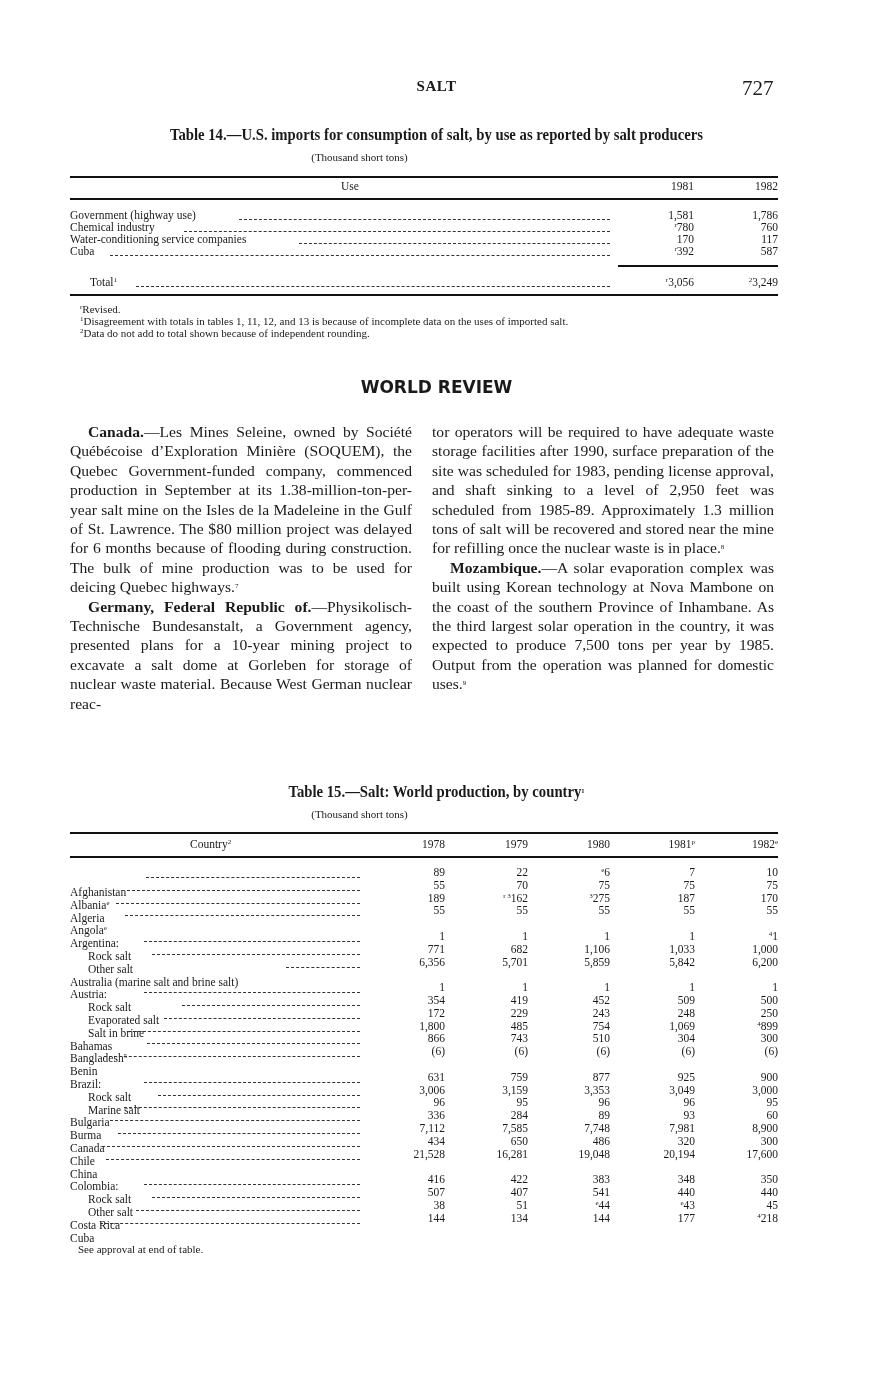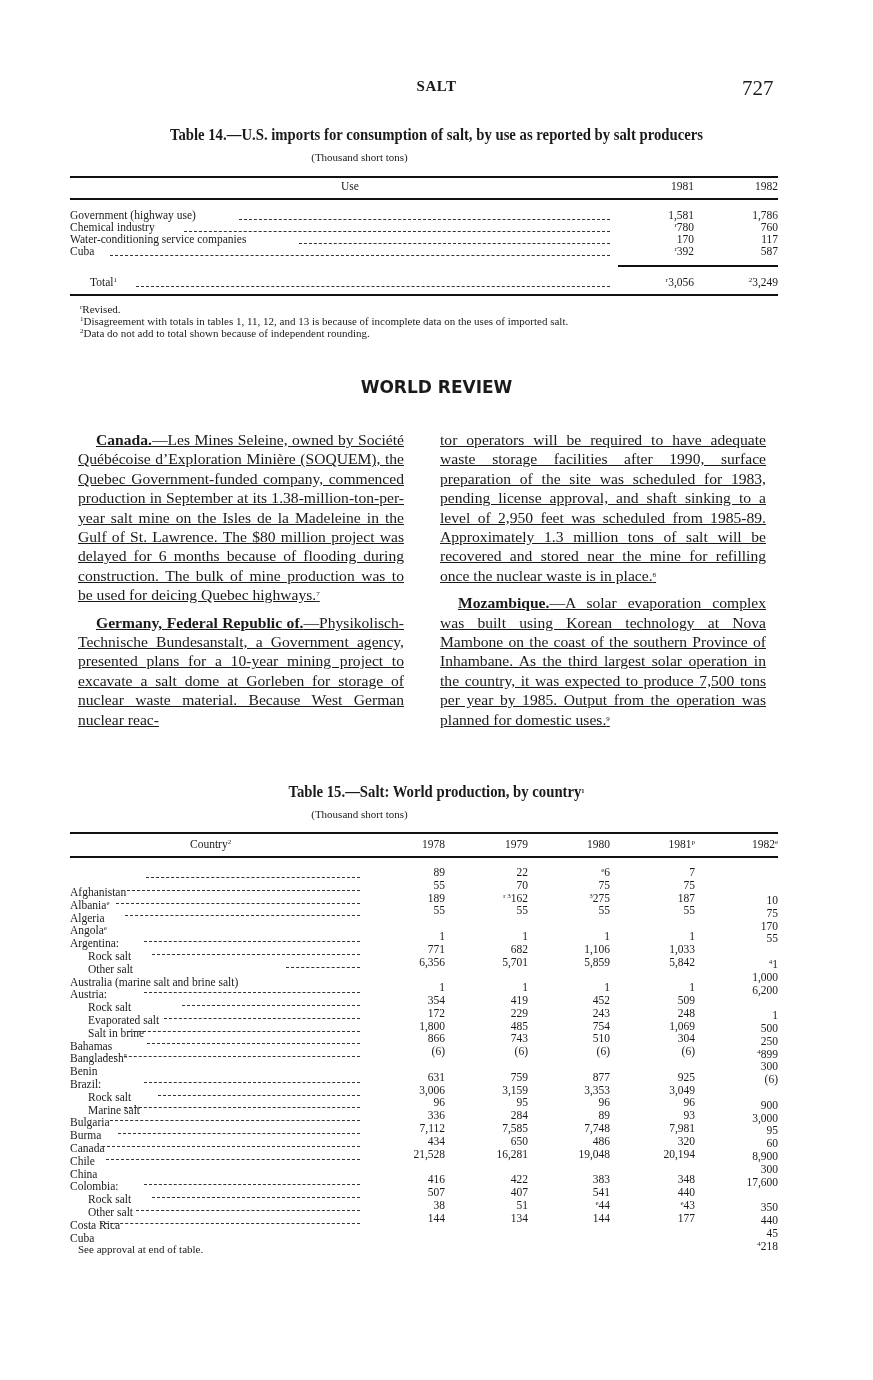"Canada.—Les Mines Seleine, owned by" .col p { margin: 8px -> 0; text-decoration: underline -> none }
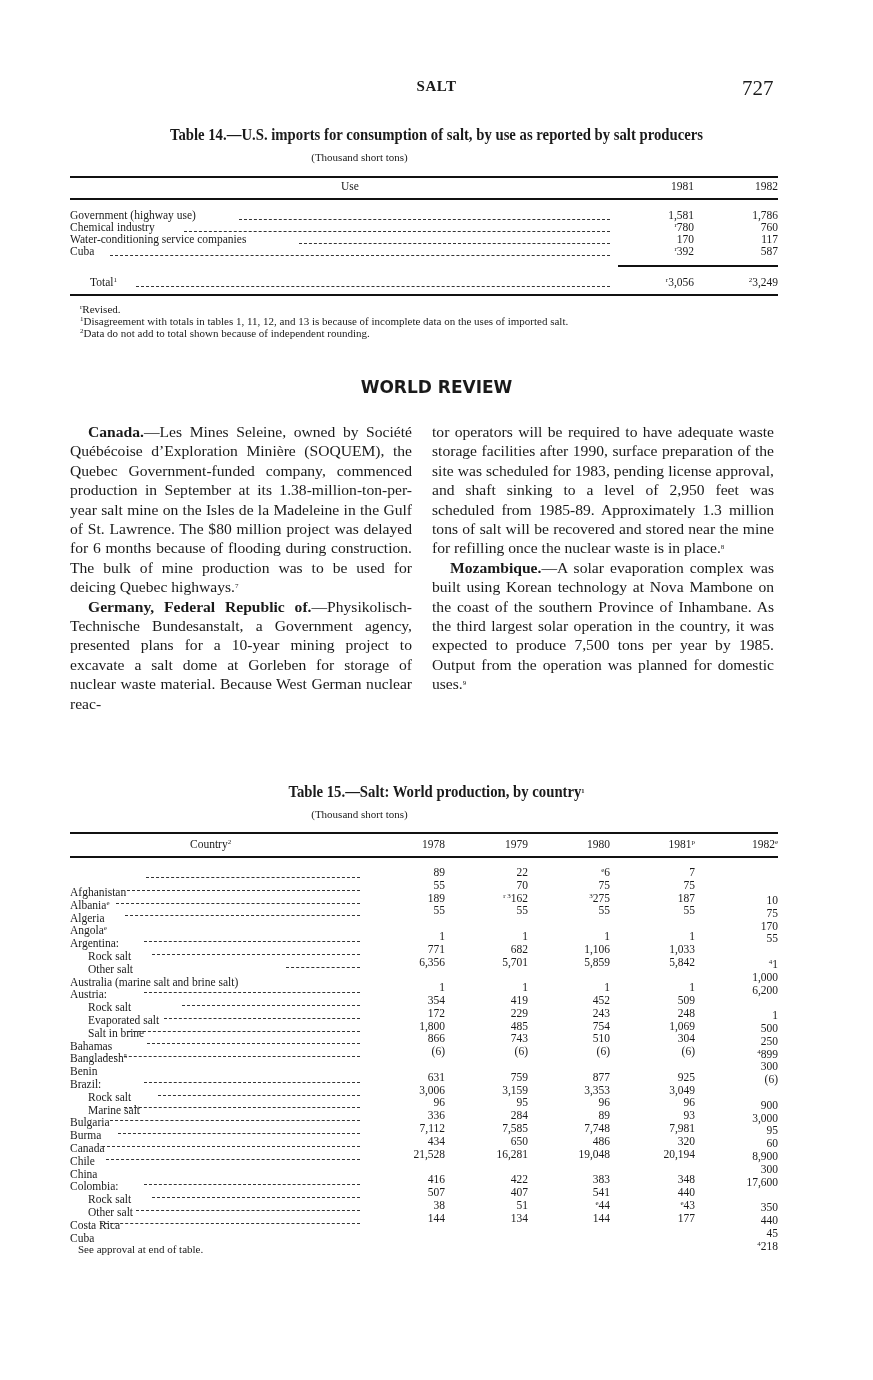"10" .v4 { margin-top: 28px -> none }
